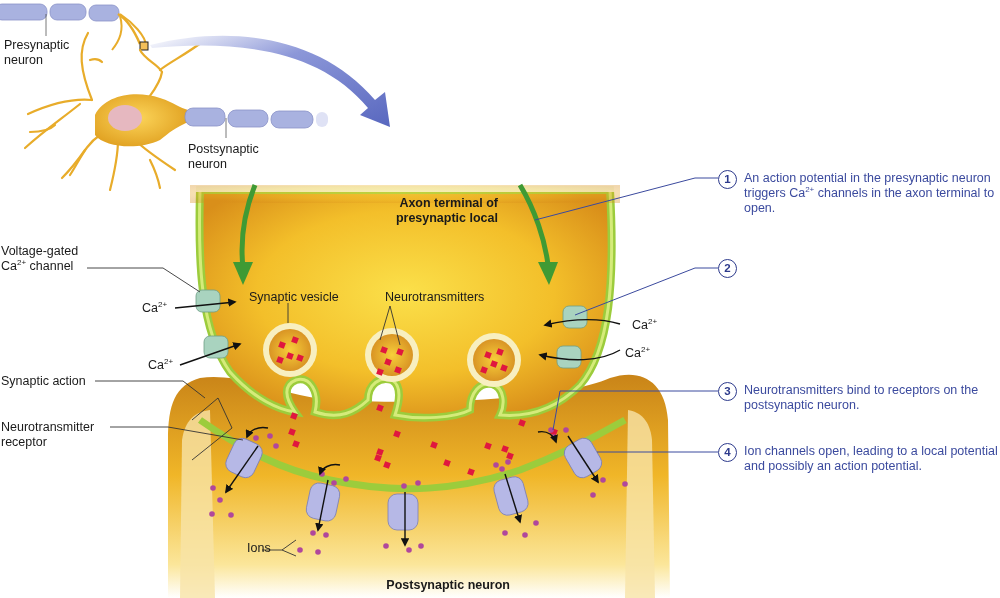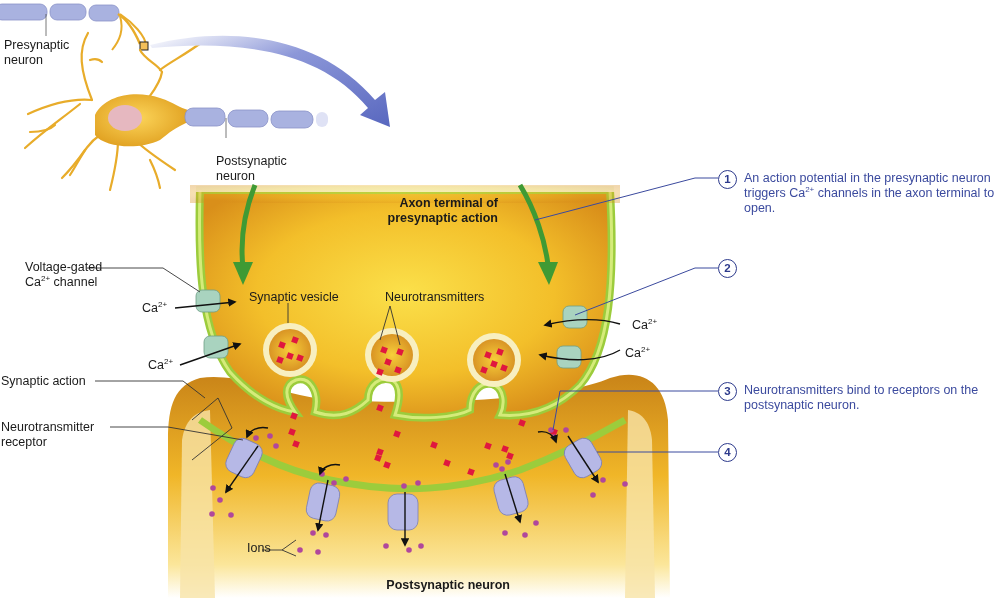"Postsynaptic" div.lbl { left: 216px -> 188px; margin-top: 12px -> none }
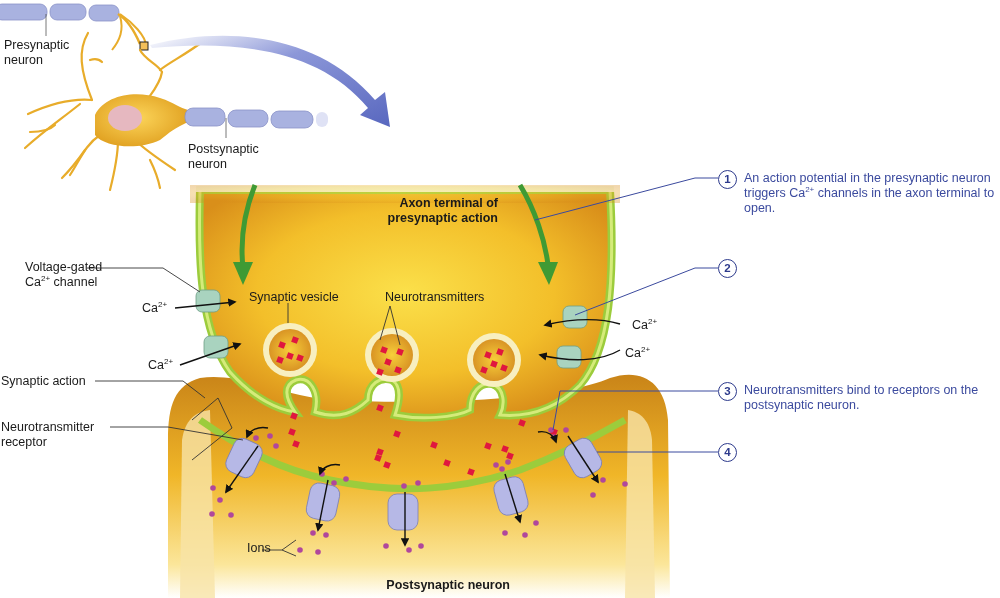"presynaptic action" div { text: action -> local }
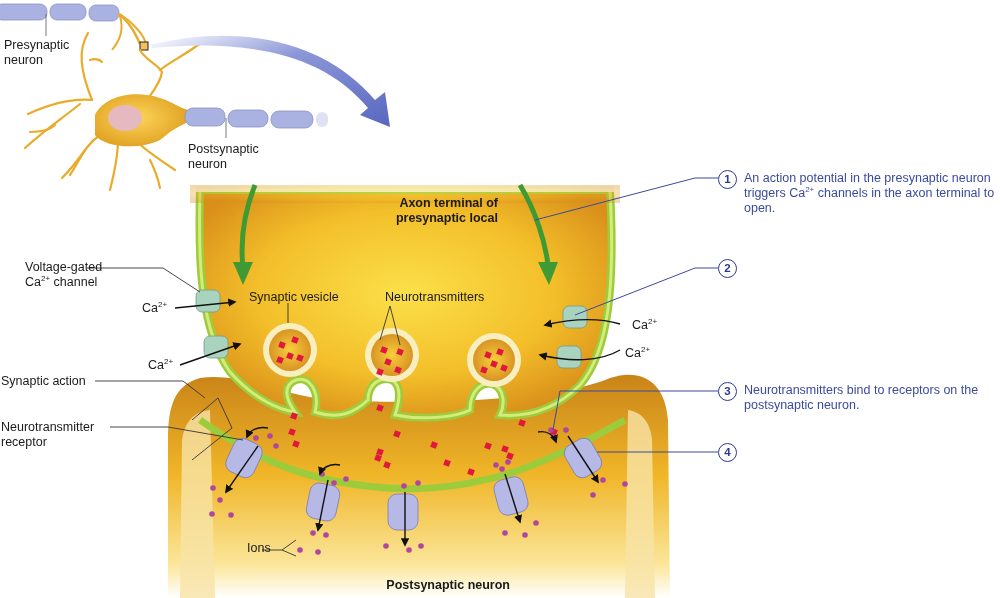"Voltage-gated" div.lbl { margin-left: 24px -> none; top: 260px -> 244px }
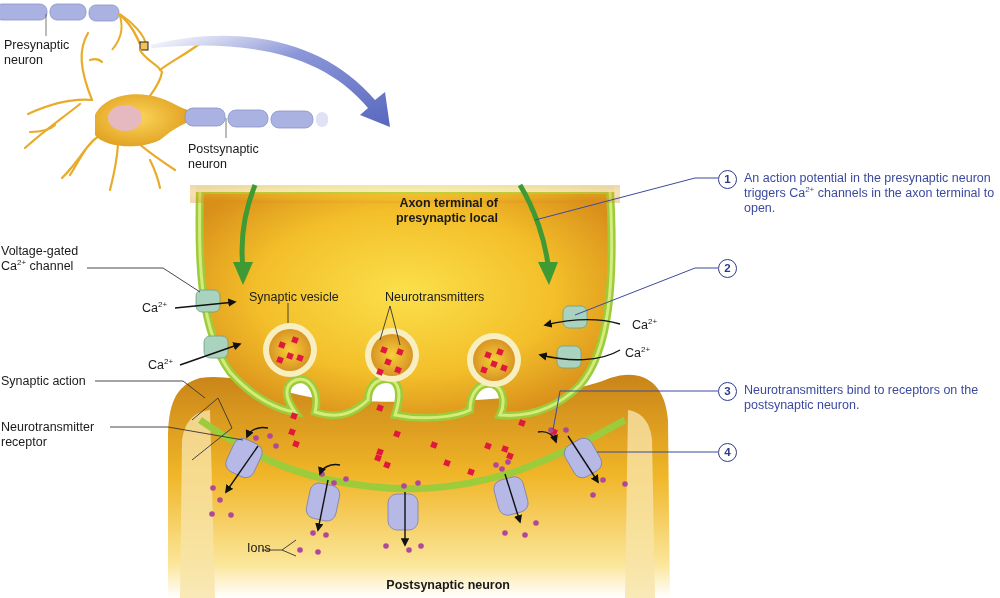"Ion channels open, leading to" div.step-text { html: none -> <div><span>Ion channels open, leading to a local potential and possibly an action potential.</span></div> }
